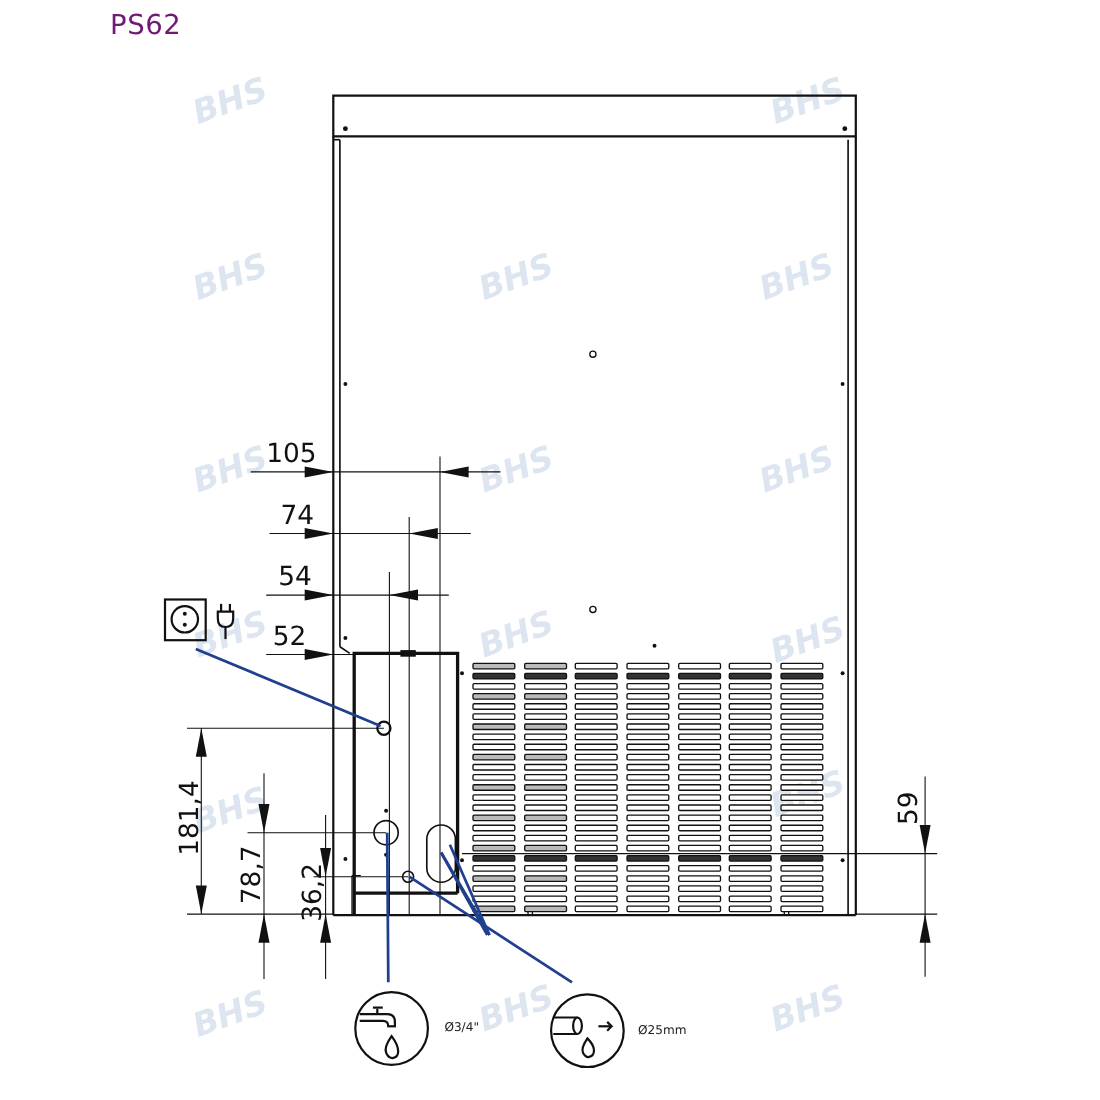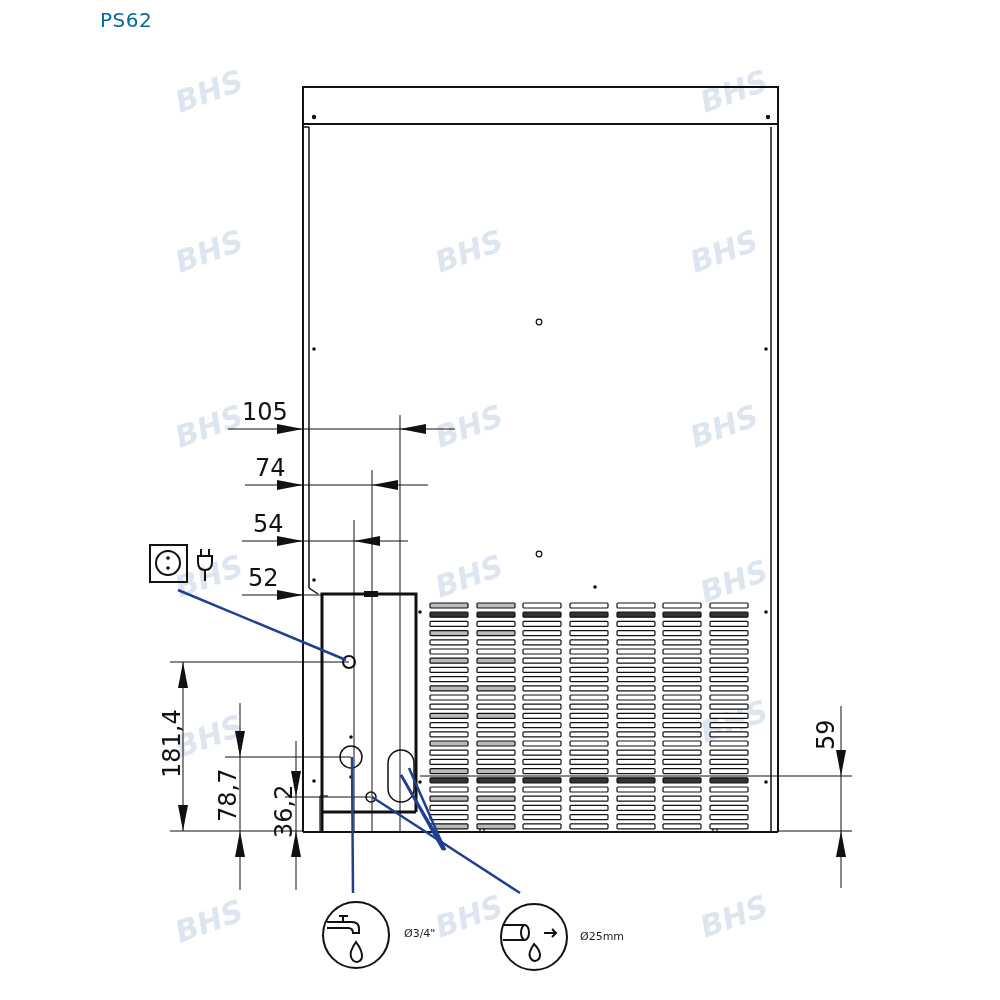"PS62" .title { color: #0369a1 -> #701a75; font-size: 20px -> 25px }
